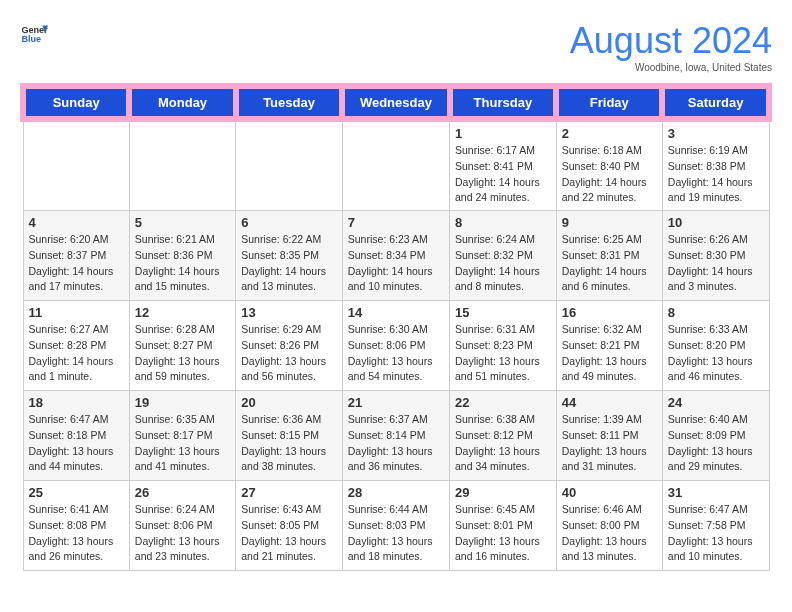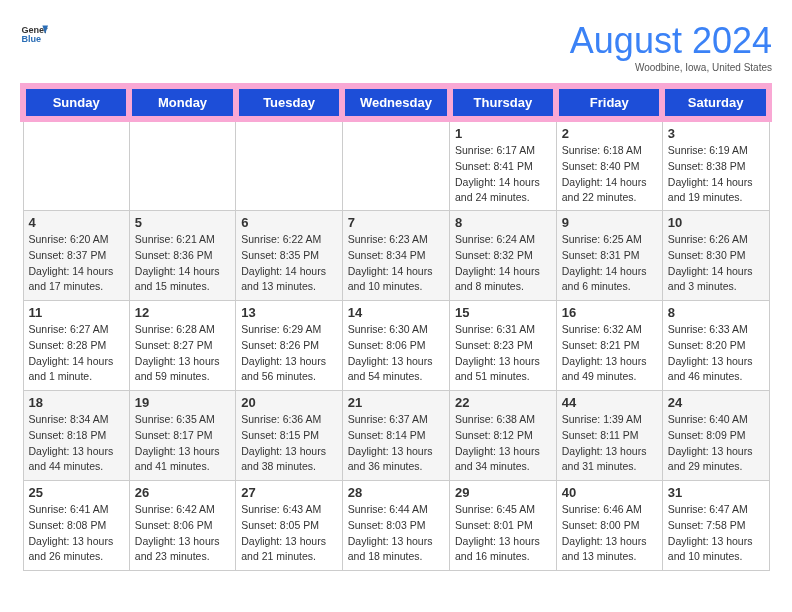"Sunrise: 8:34 AM Sunset: 8:18" div.cell-content { text: 8:34 -> 6:47 }
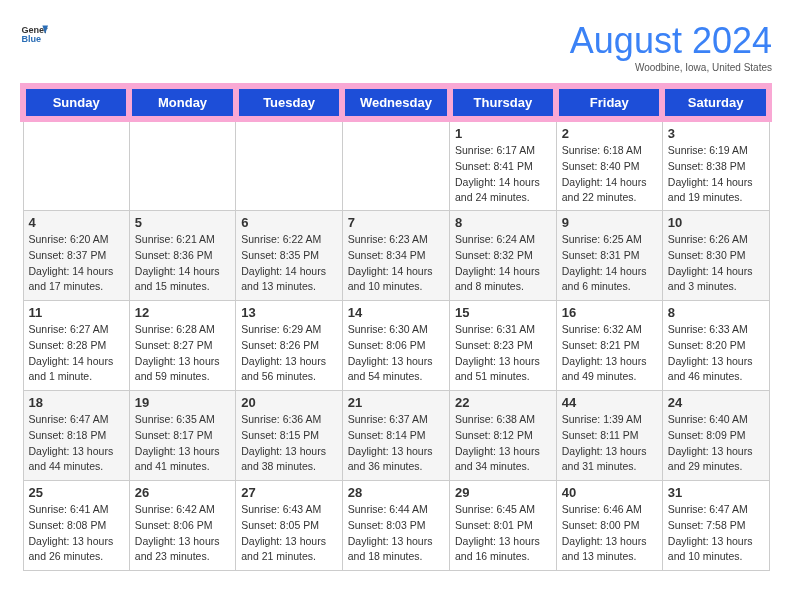"Sunrise: 6:42 AM Sunset: 8:06" div.cell-content { text: 6:42 -> 6:24 }
